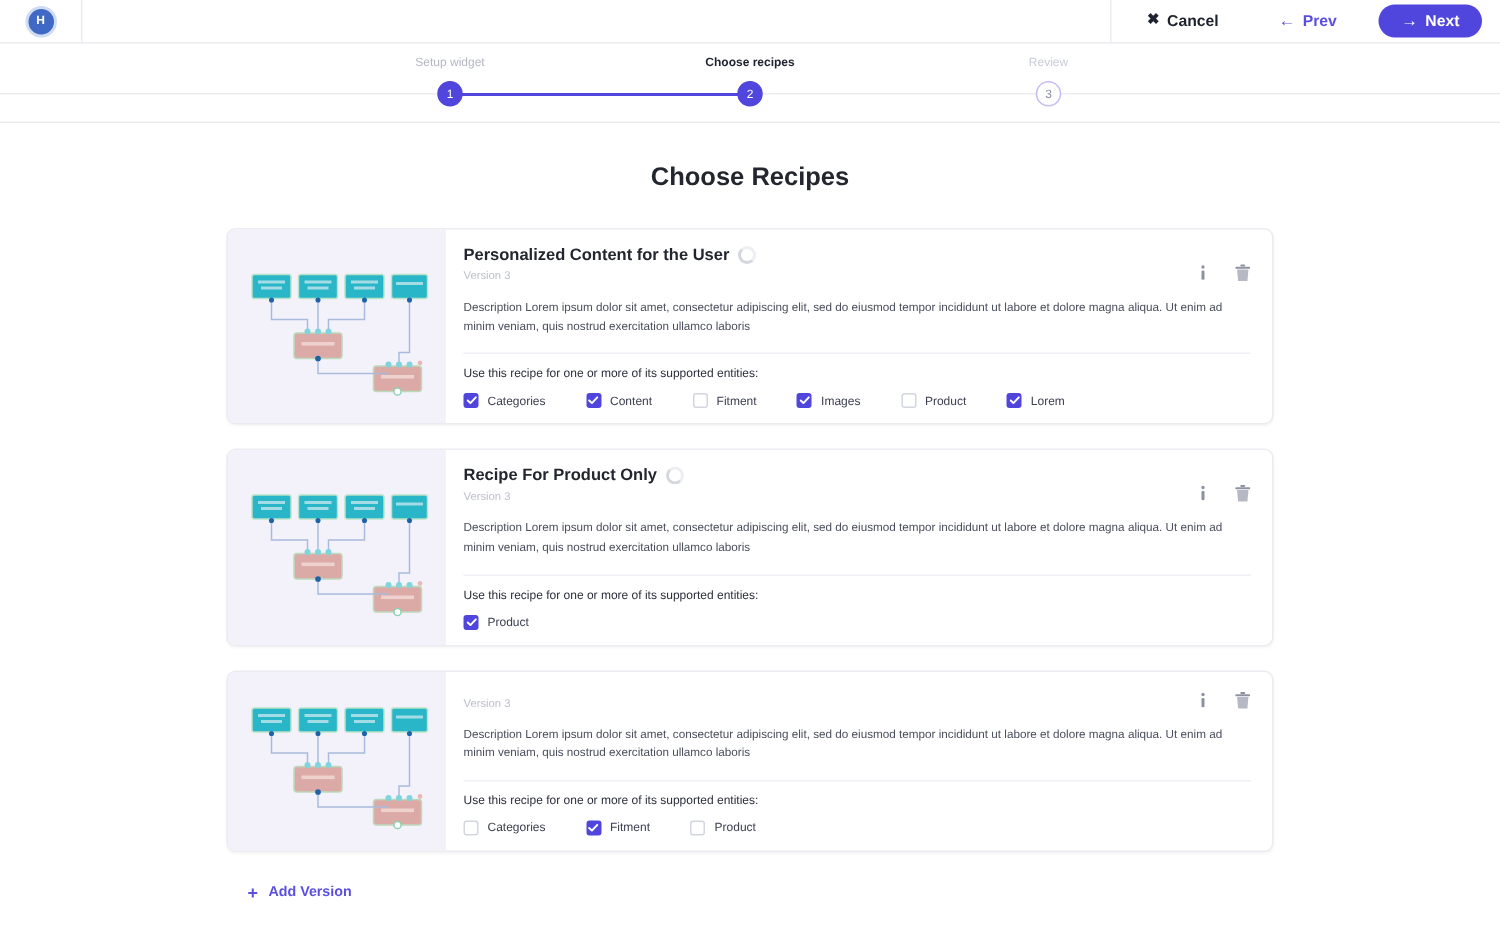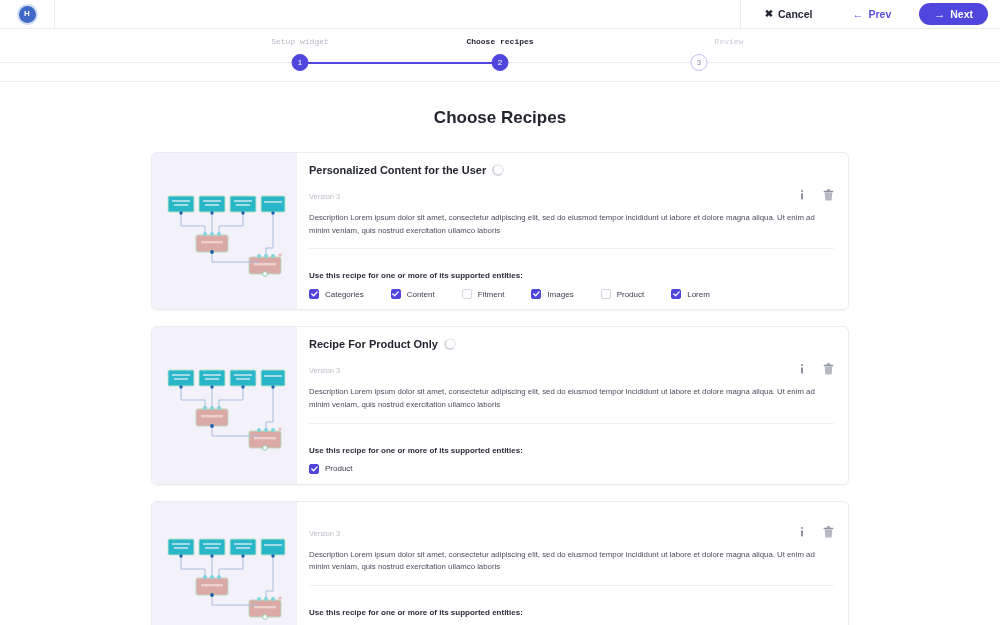"Setup widget" .step-label { font-family: Liberation Mono, monospace -> none }
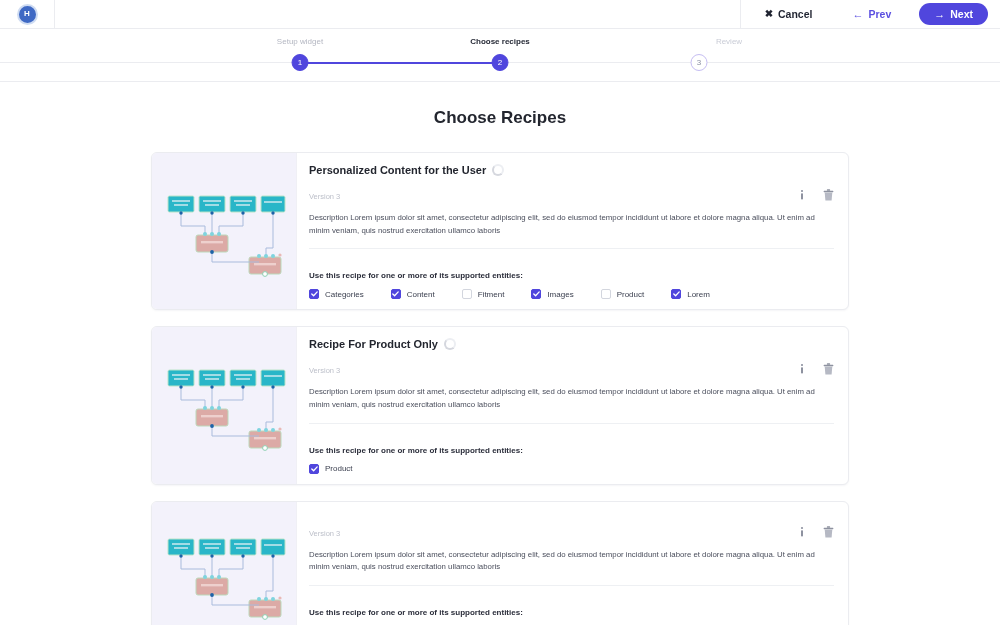"Review" div.step-label { left: 729px -> 699px }
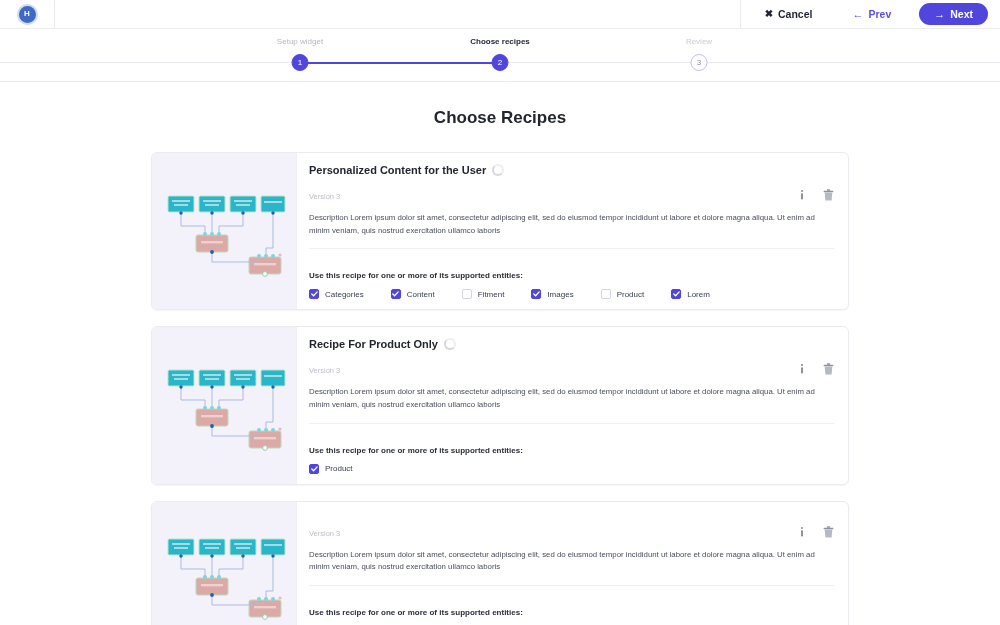"Version 3" .card-version { margin-top: 16px -> 3px }
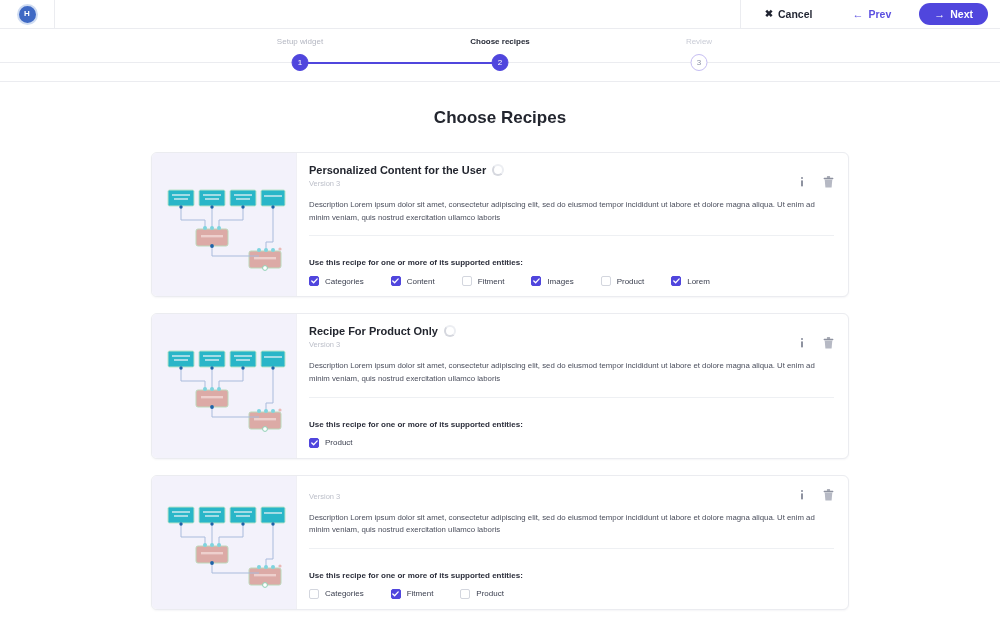"Use this recipe for one" .entities-label { font-weight: bold -> normal; margin-top: 22px -> 8px }
